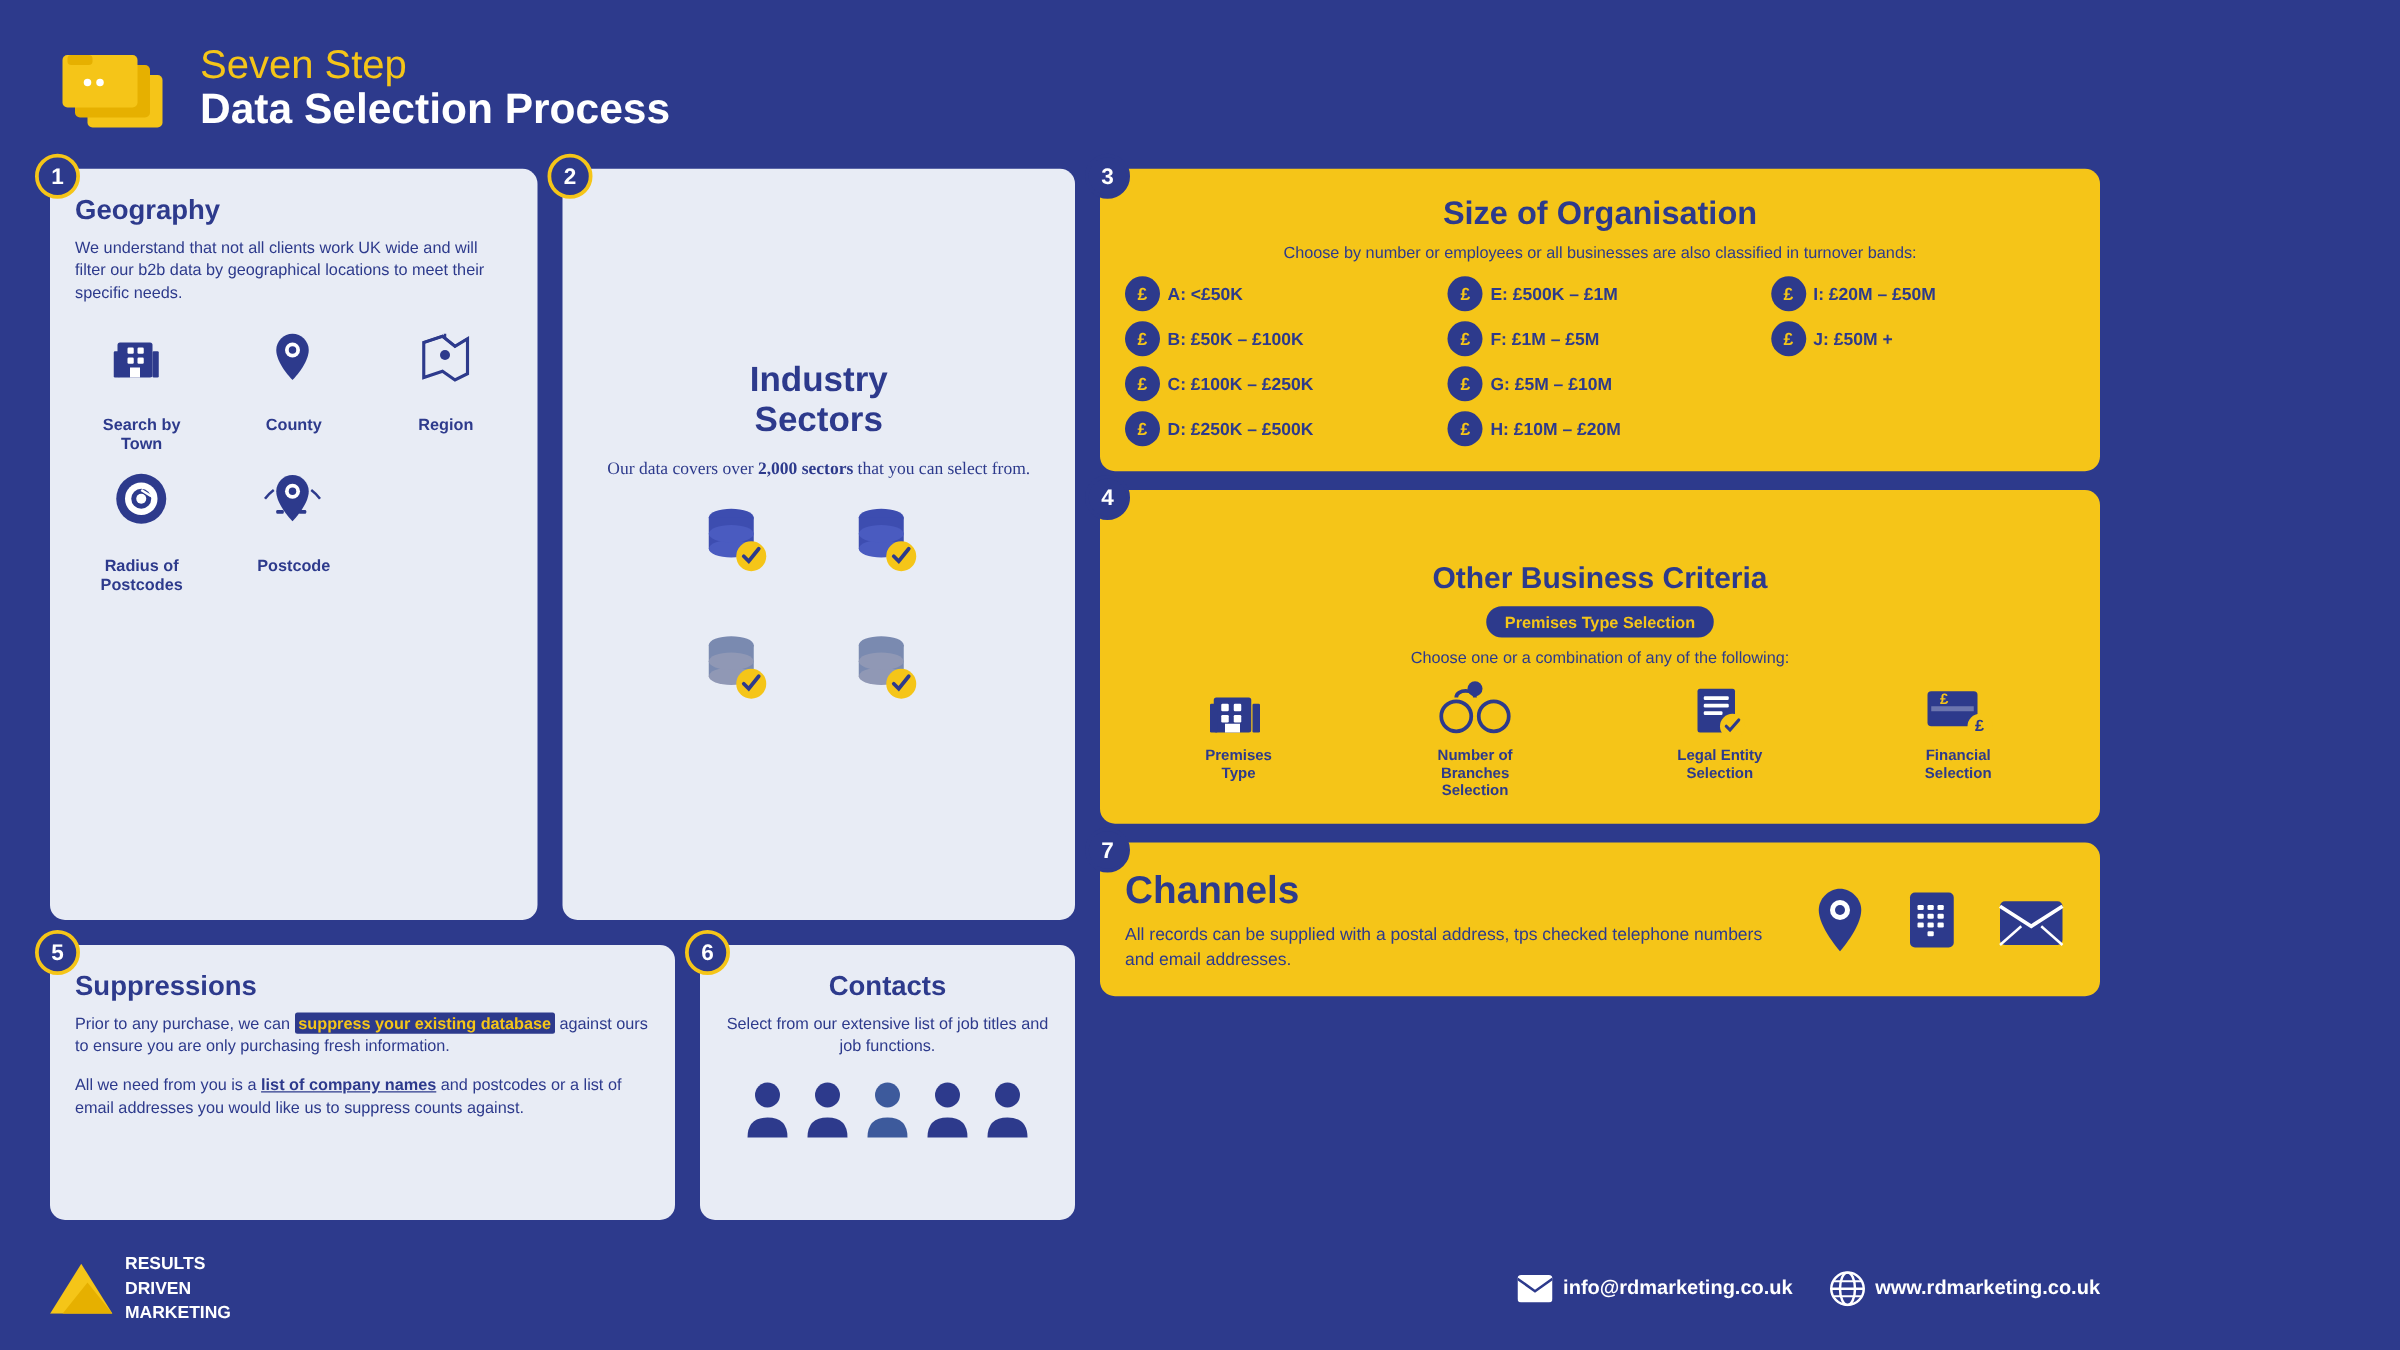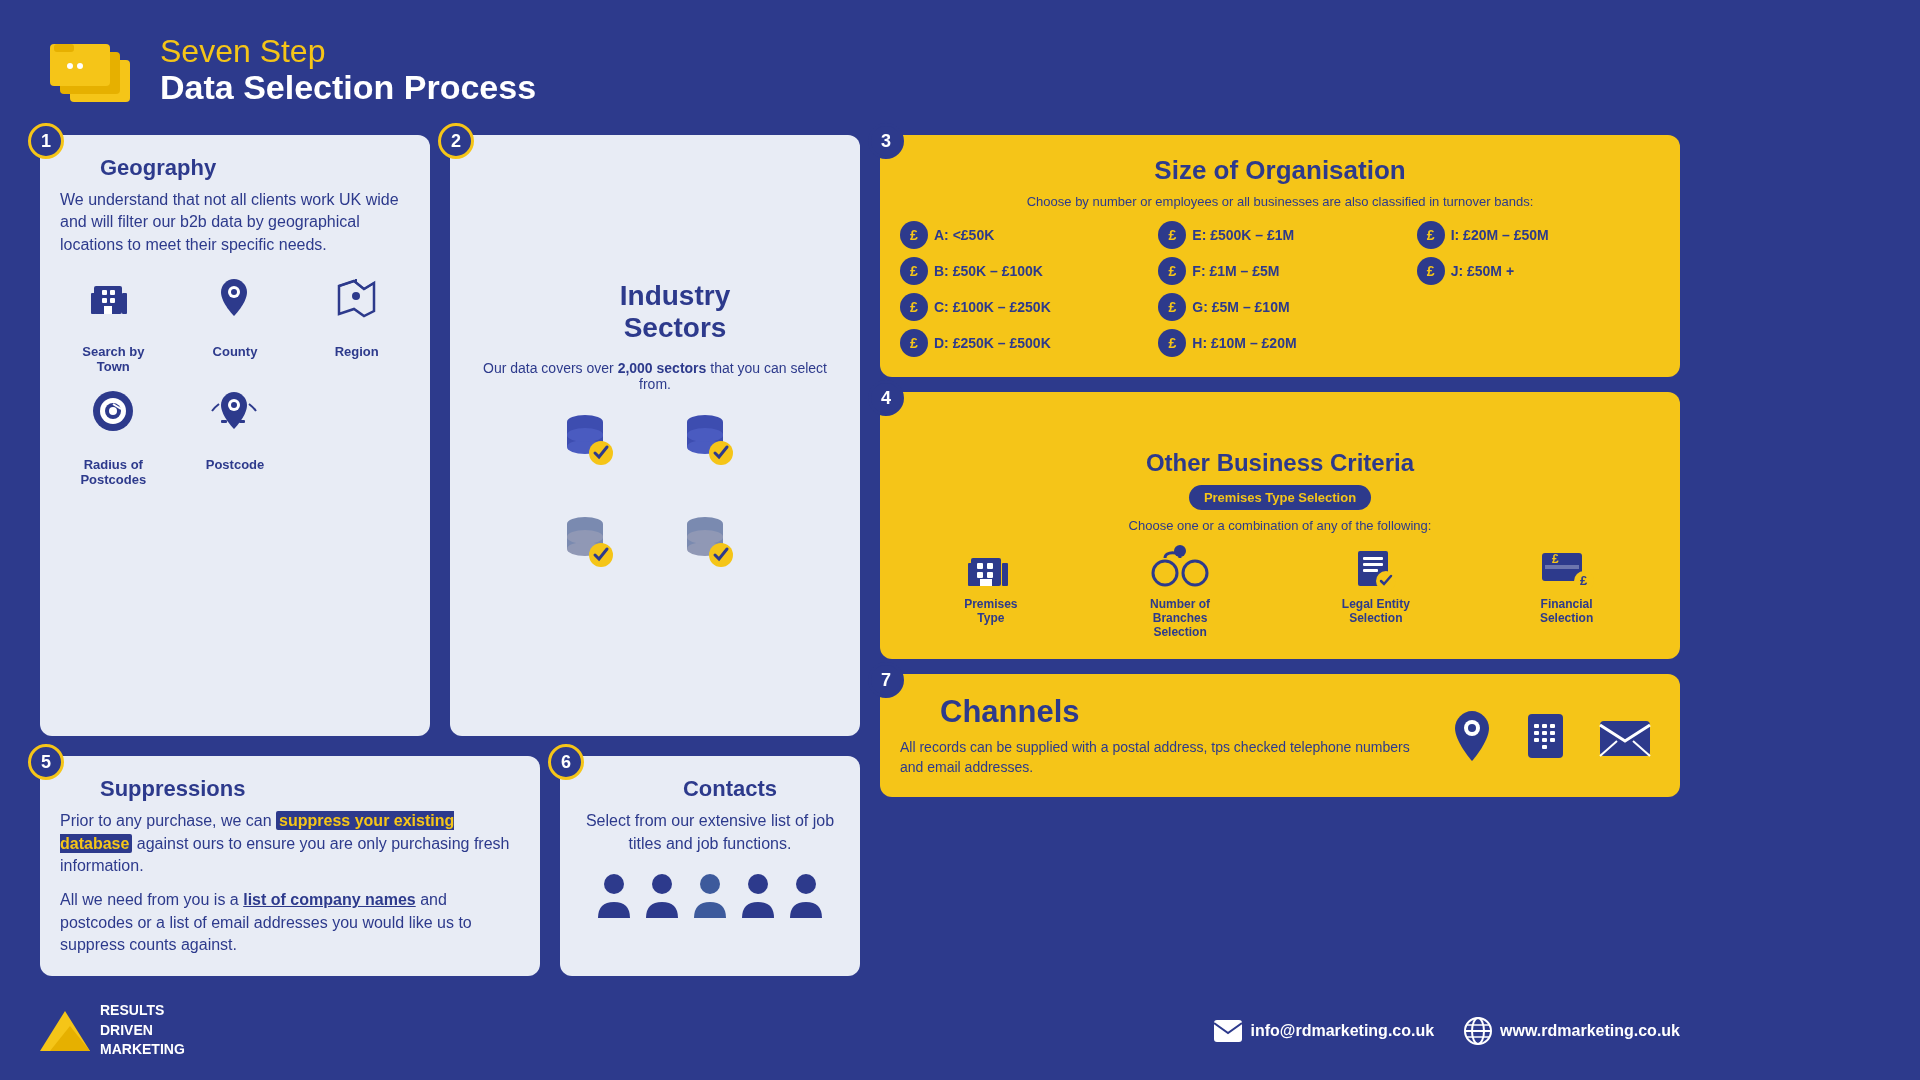"Geography" .card-title { margin-left: 40px -> none }
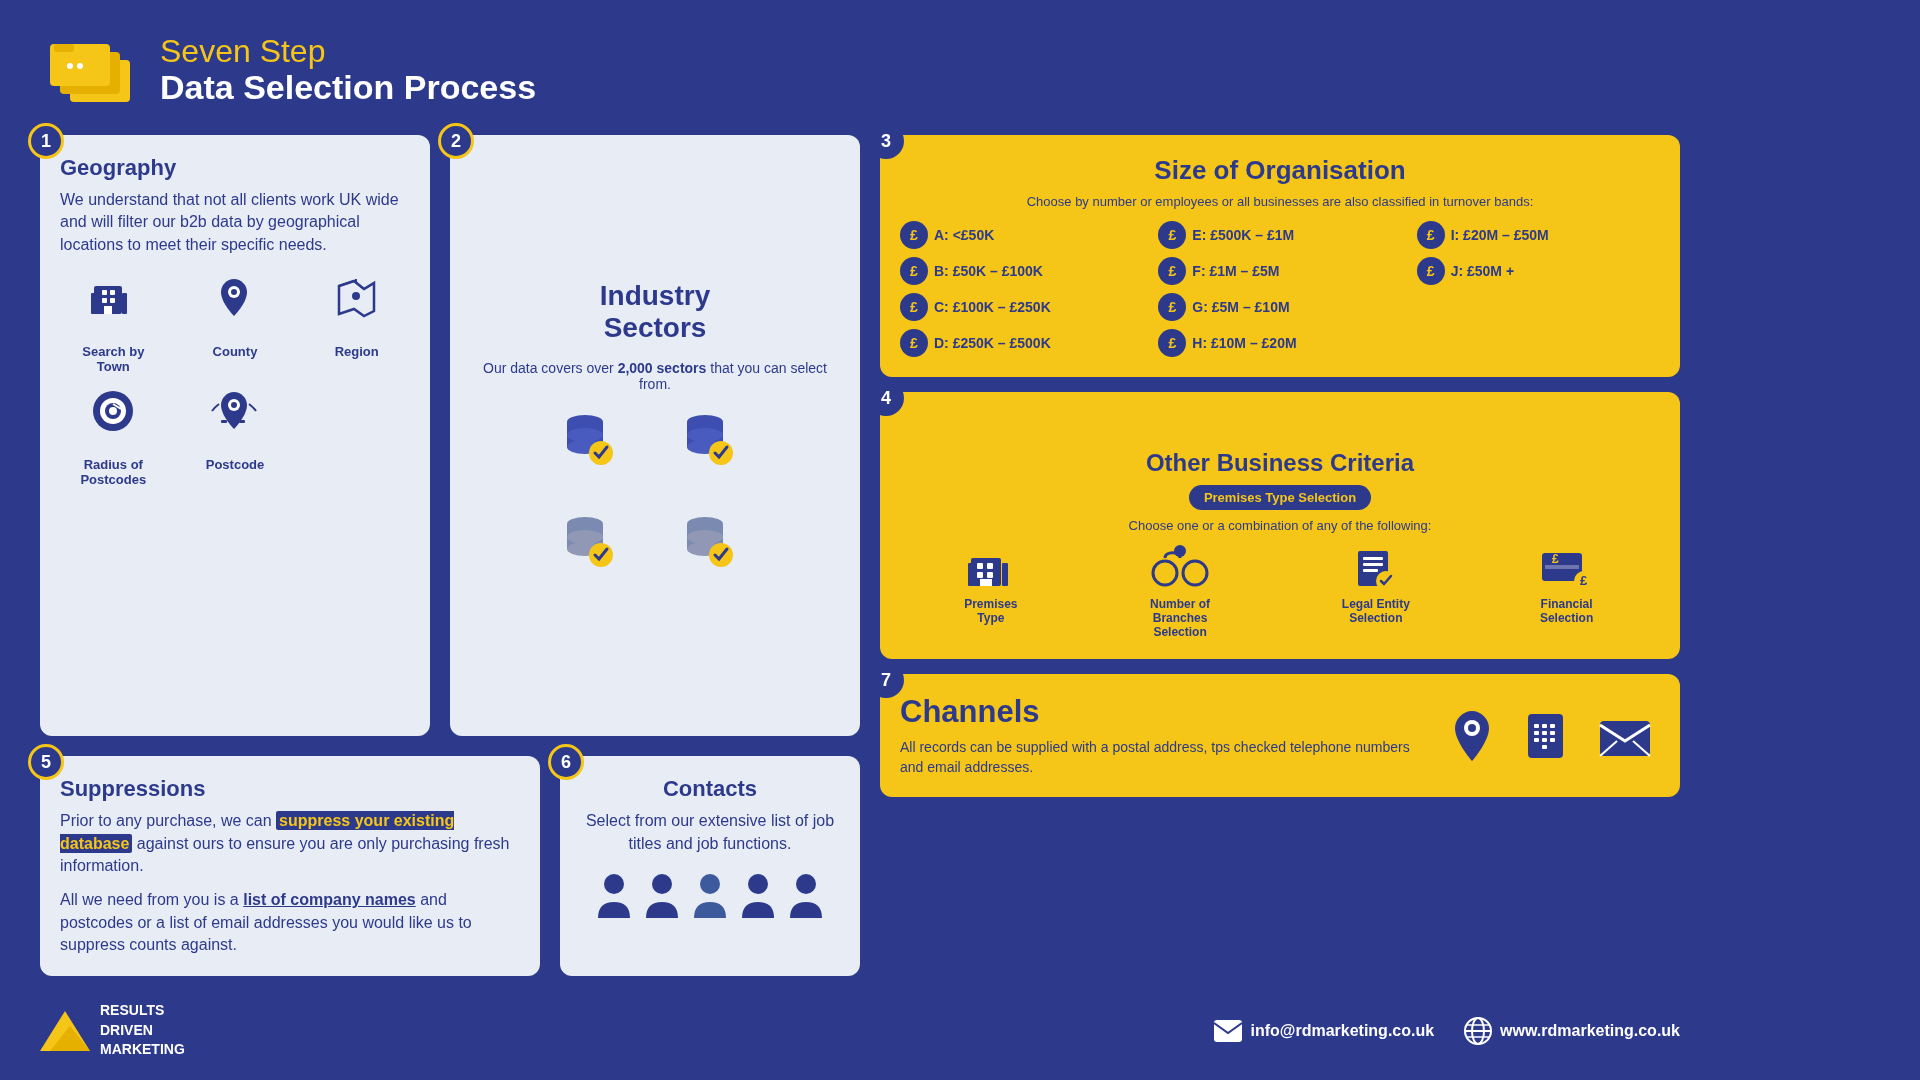"We understand that not all" .card-text { font-size: 16px -> 13px }
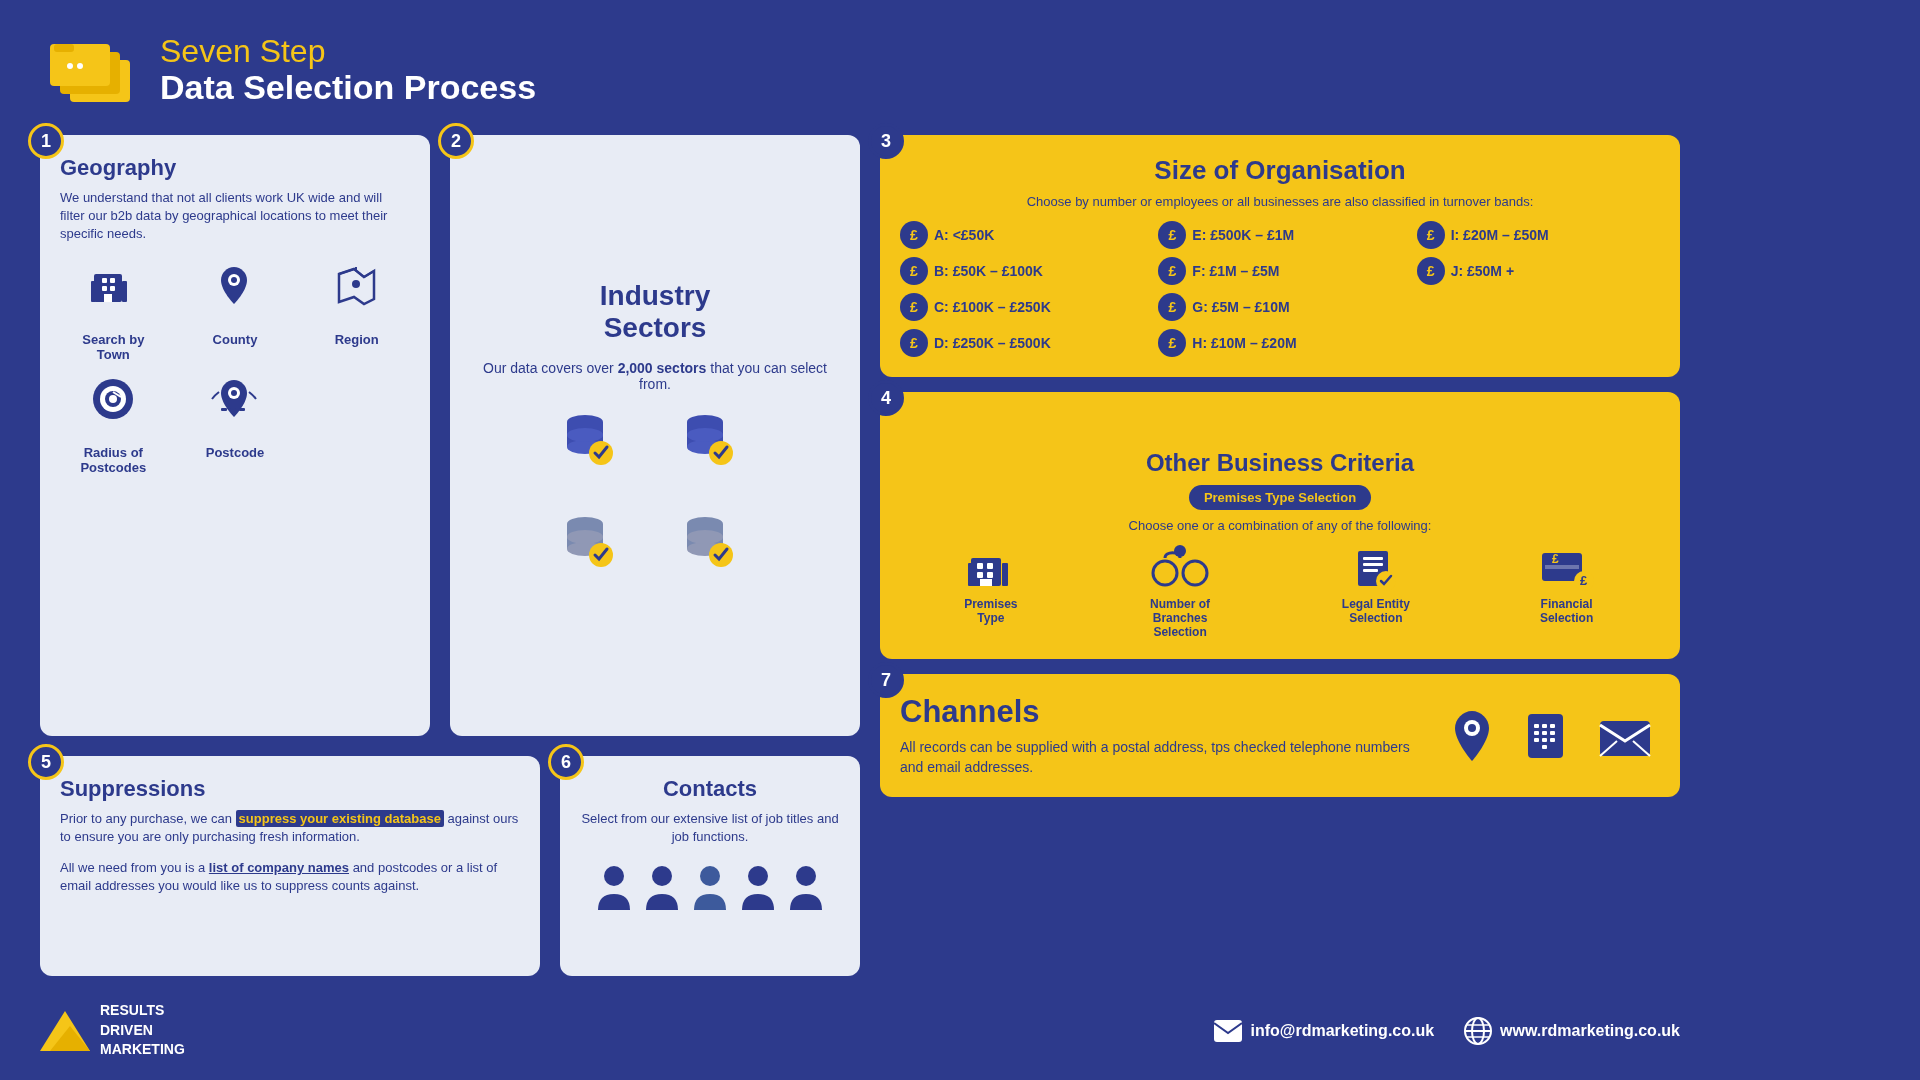"Our data covers over 2,000" .industry-text { font-family: none -> Liberation Serif, serif }
